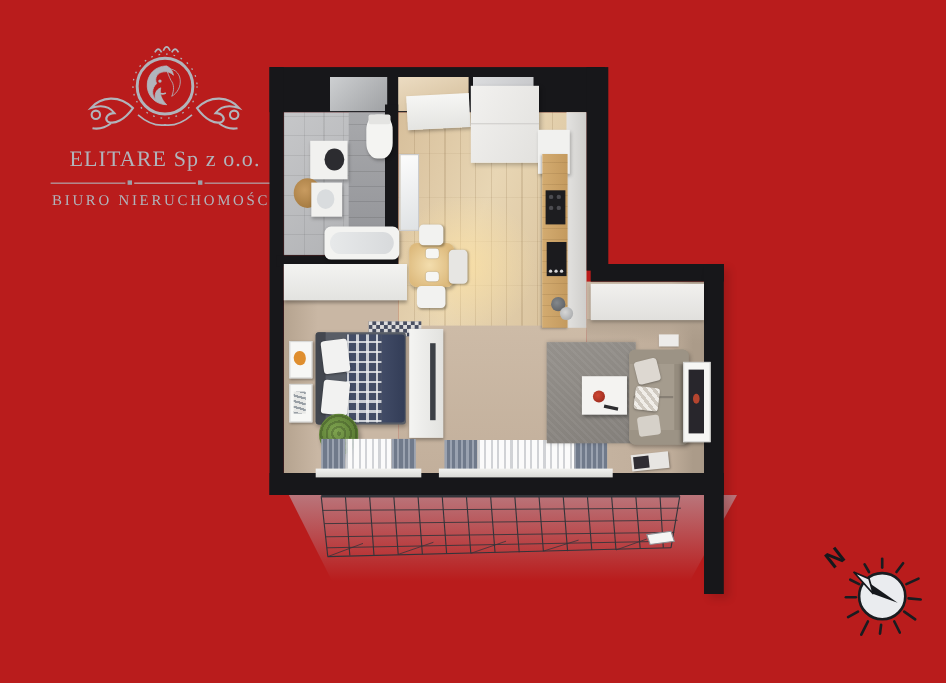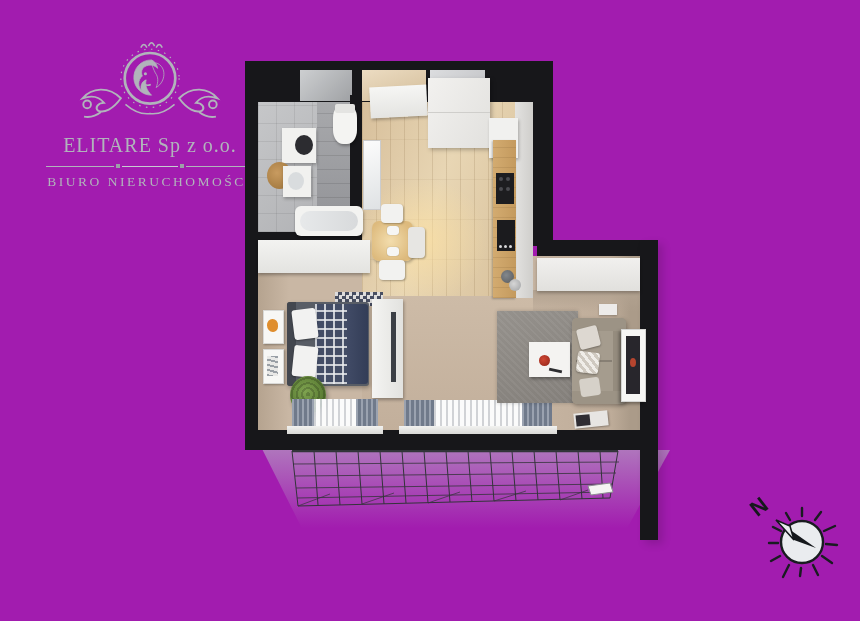"ELITARE Sp z o.o." .scene { background: #a21caf -> #b91c1c }
